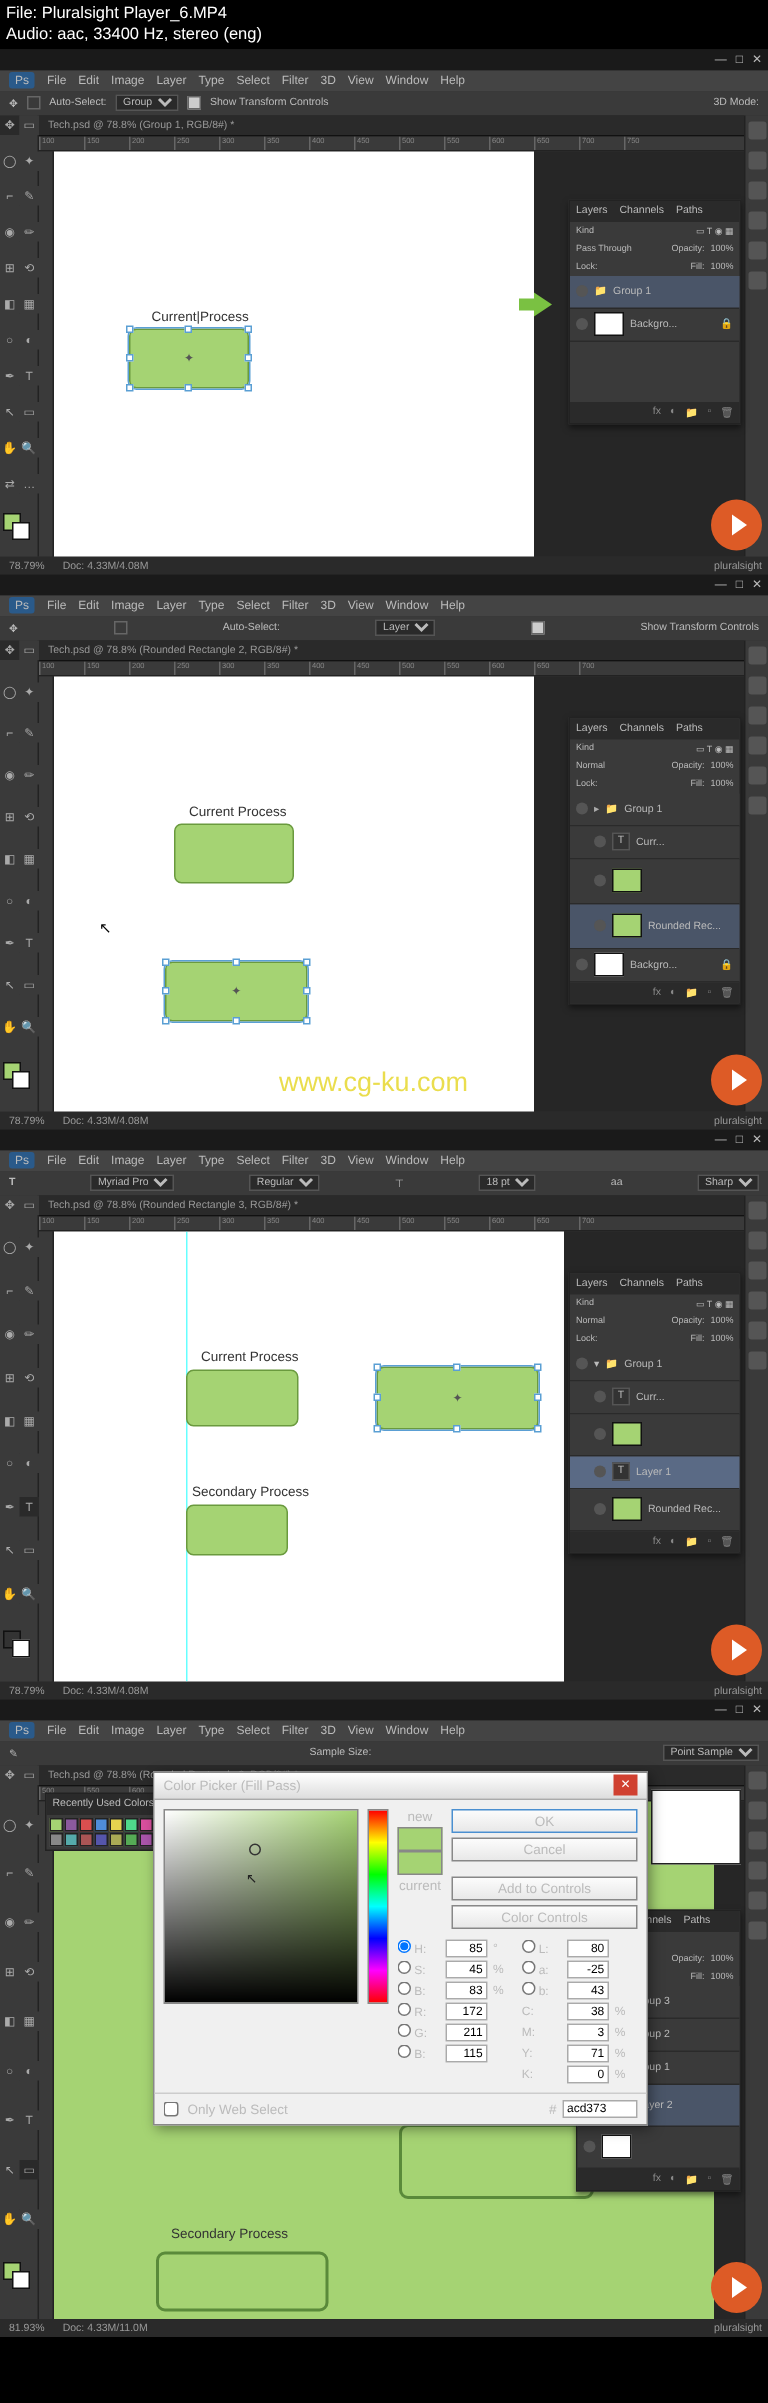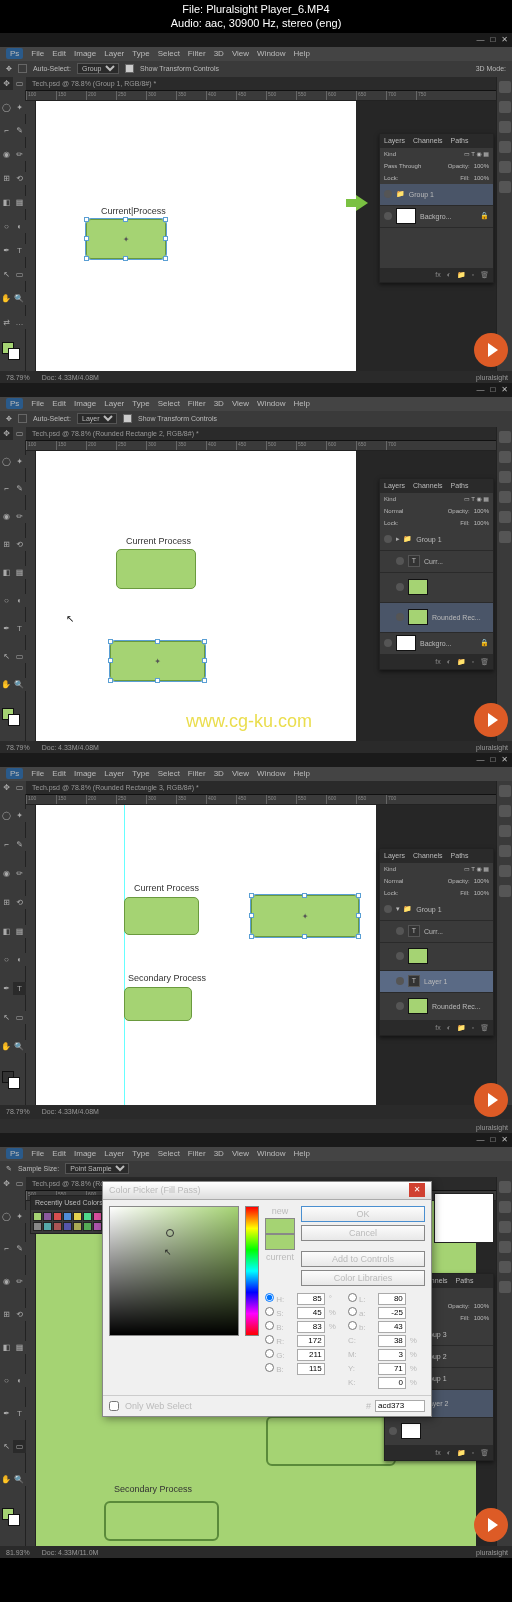"File: Pluralsight Player_6.MP4" .info-header { text-align: center -> none }
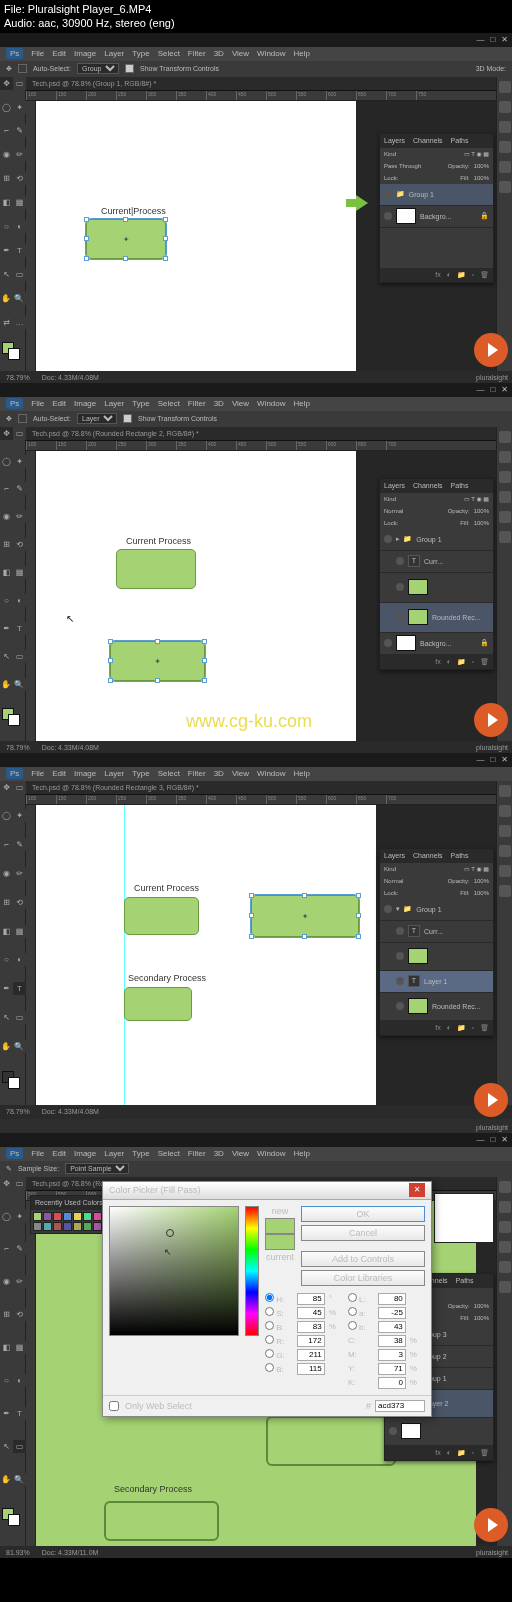"Audio: aac, 30900 Hz, stereo" div { text: 30900 -> 33400 }
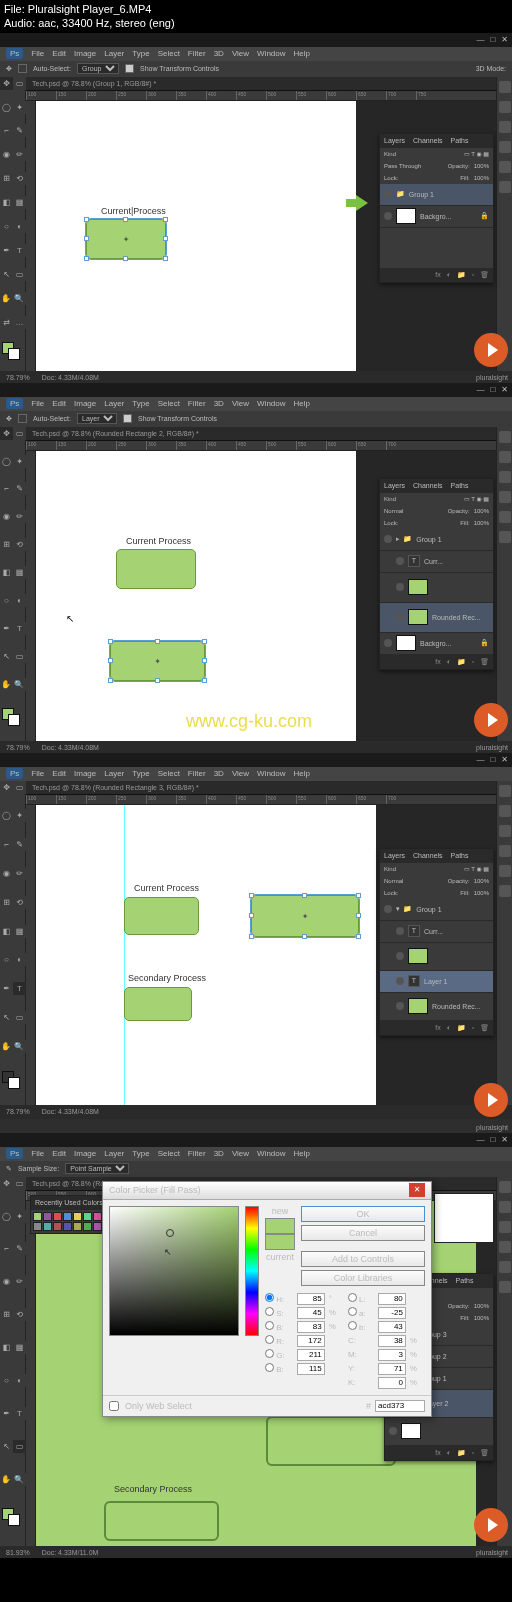"Group" .optbar { justify-content: none -> space-between }
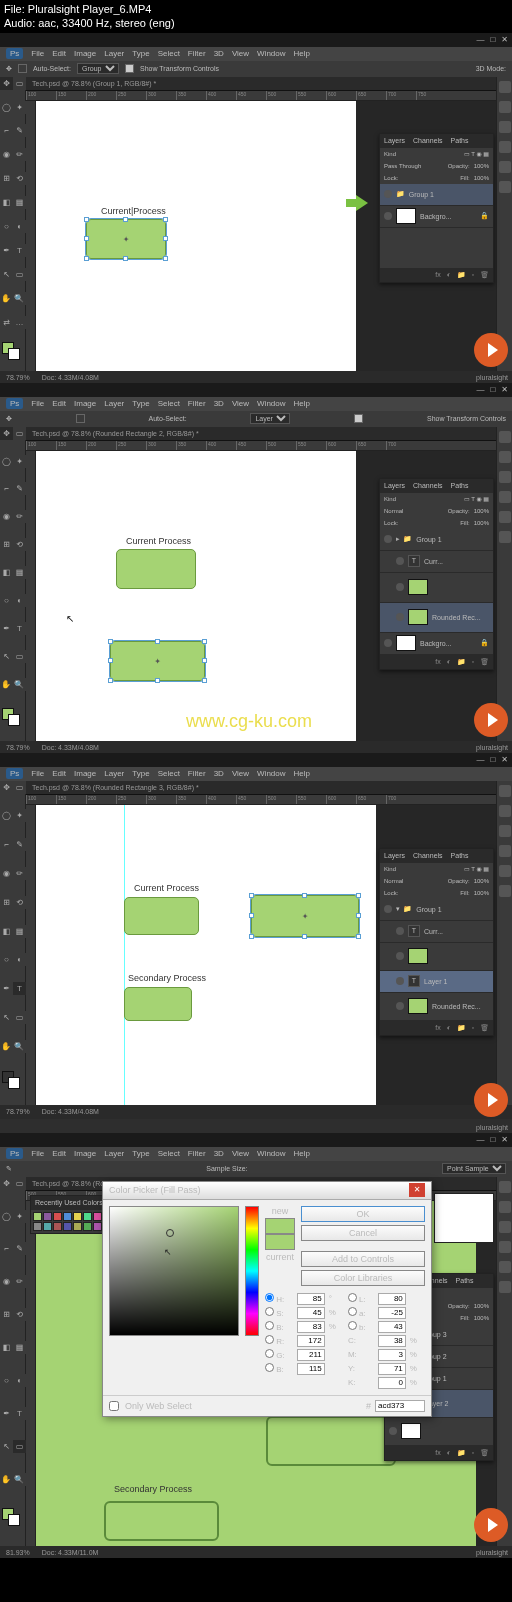"Myriad Pro" div.optbar { html: none -> <div> <span>T</span> <select><option>Myriad Pro</option></select> <select><option>Regular</option></select> <span>⊤</span> <select><option>18 pt</option></select> <span>aa</span> <select><option>Sharp</option></select> </div> }
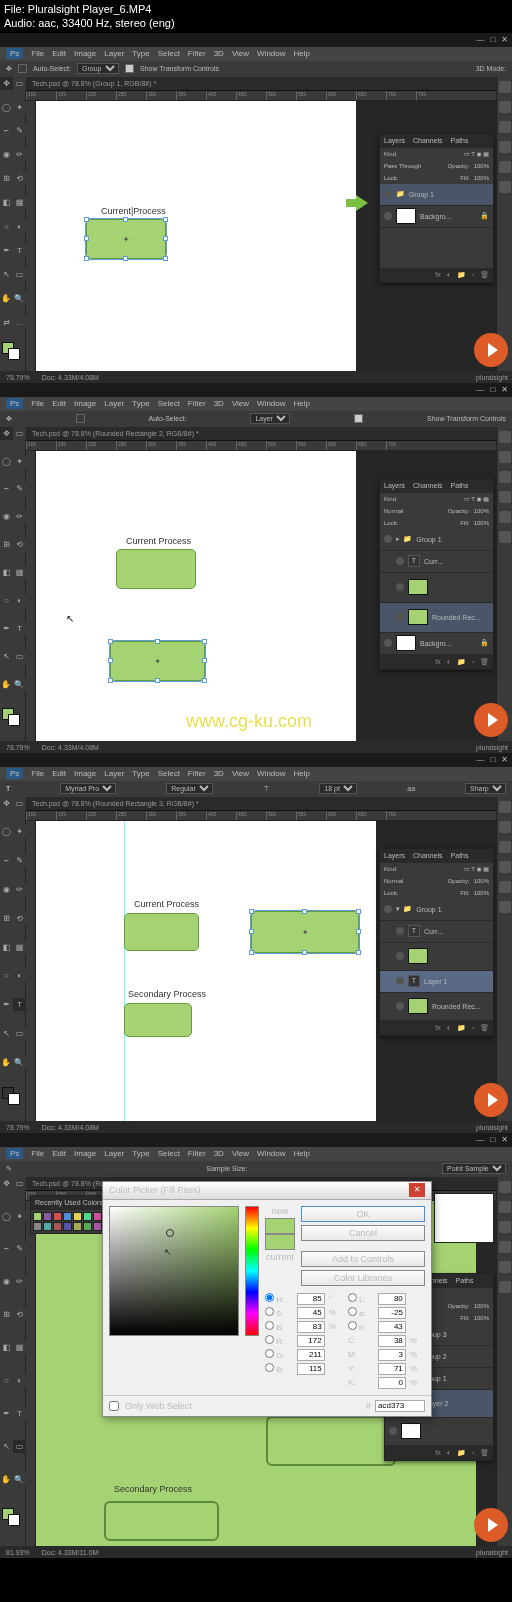"Color Libraries" div.cp-btn { text: Libraries -> Controls }
